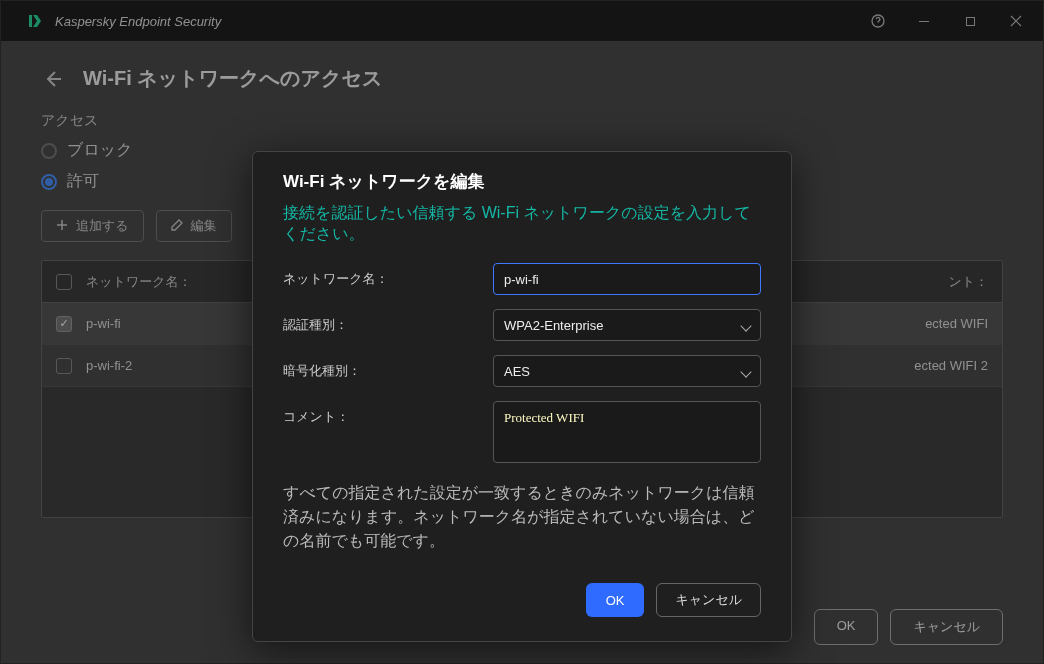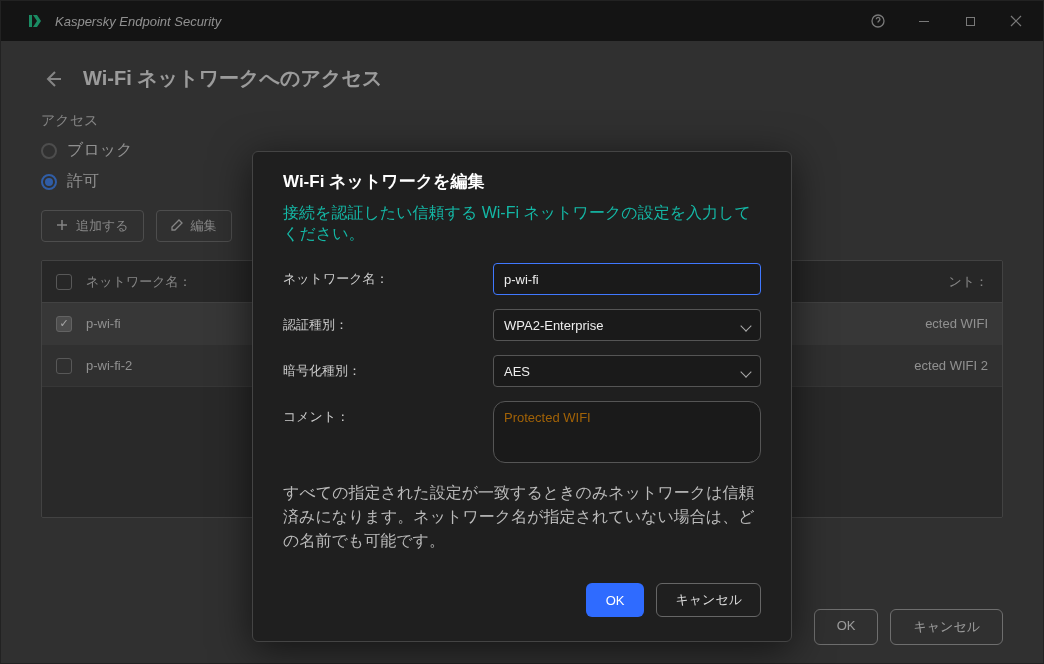"Protected WIFI" .textarea { border-radius: 12px -> 4px; color: #a16207 -> #fef9c3; font-family: Liberation Sans, sans-serif -> Liberation Serif, serif }
